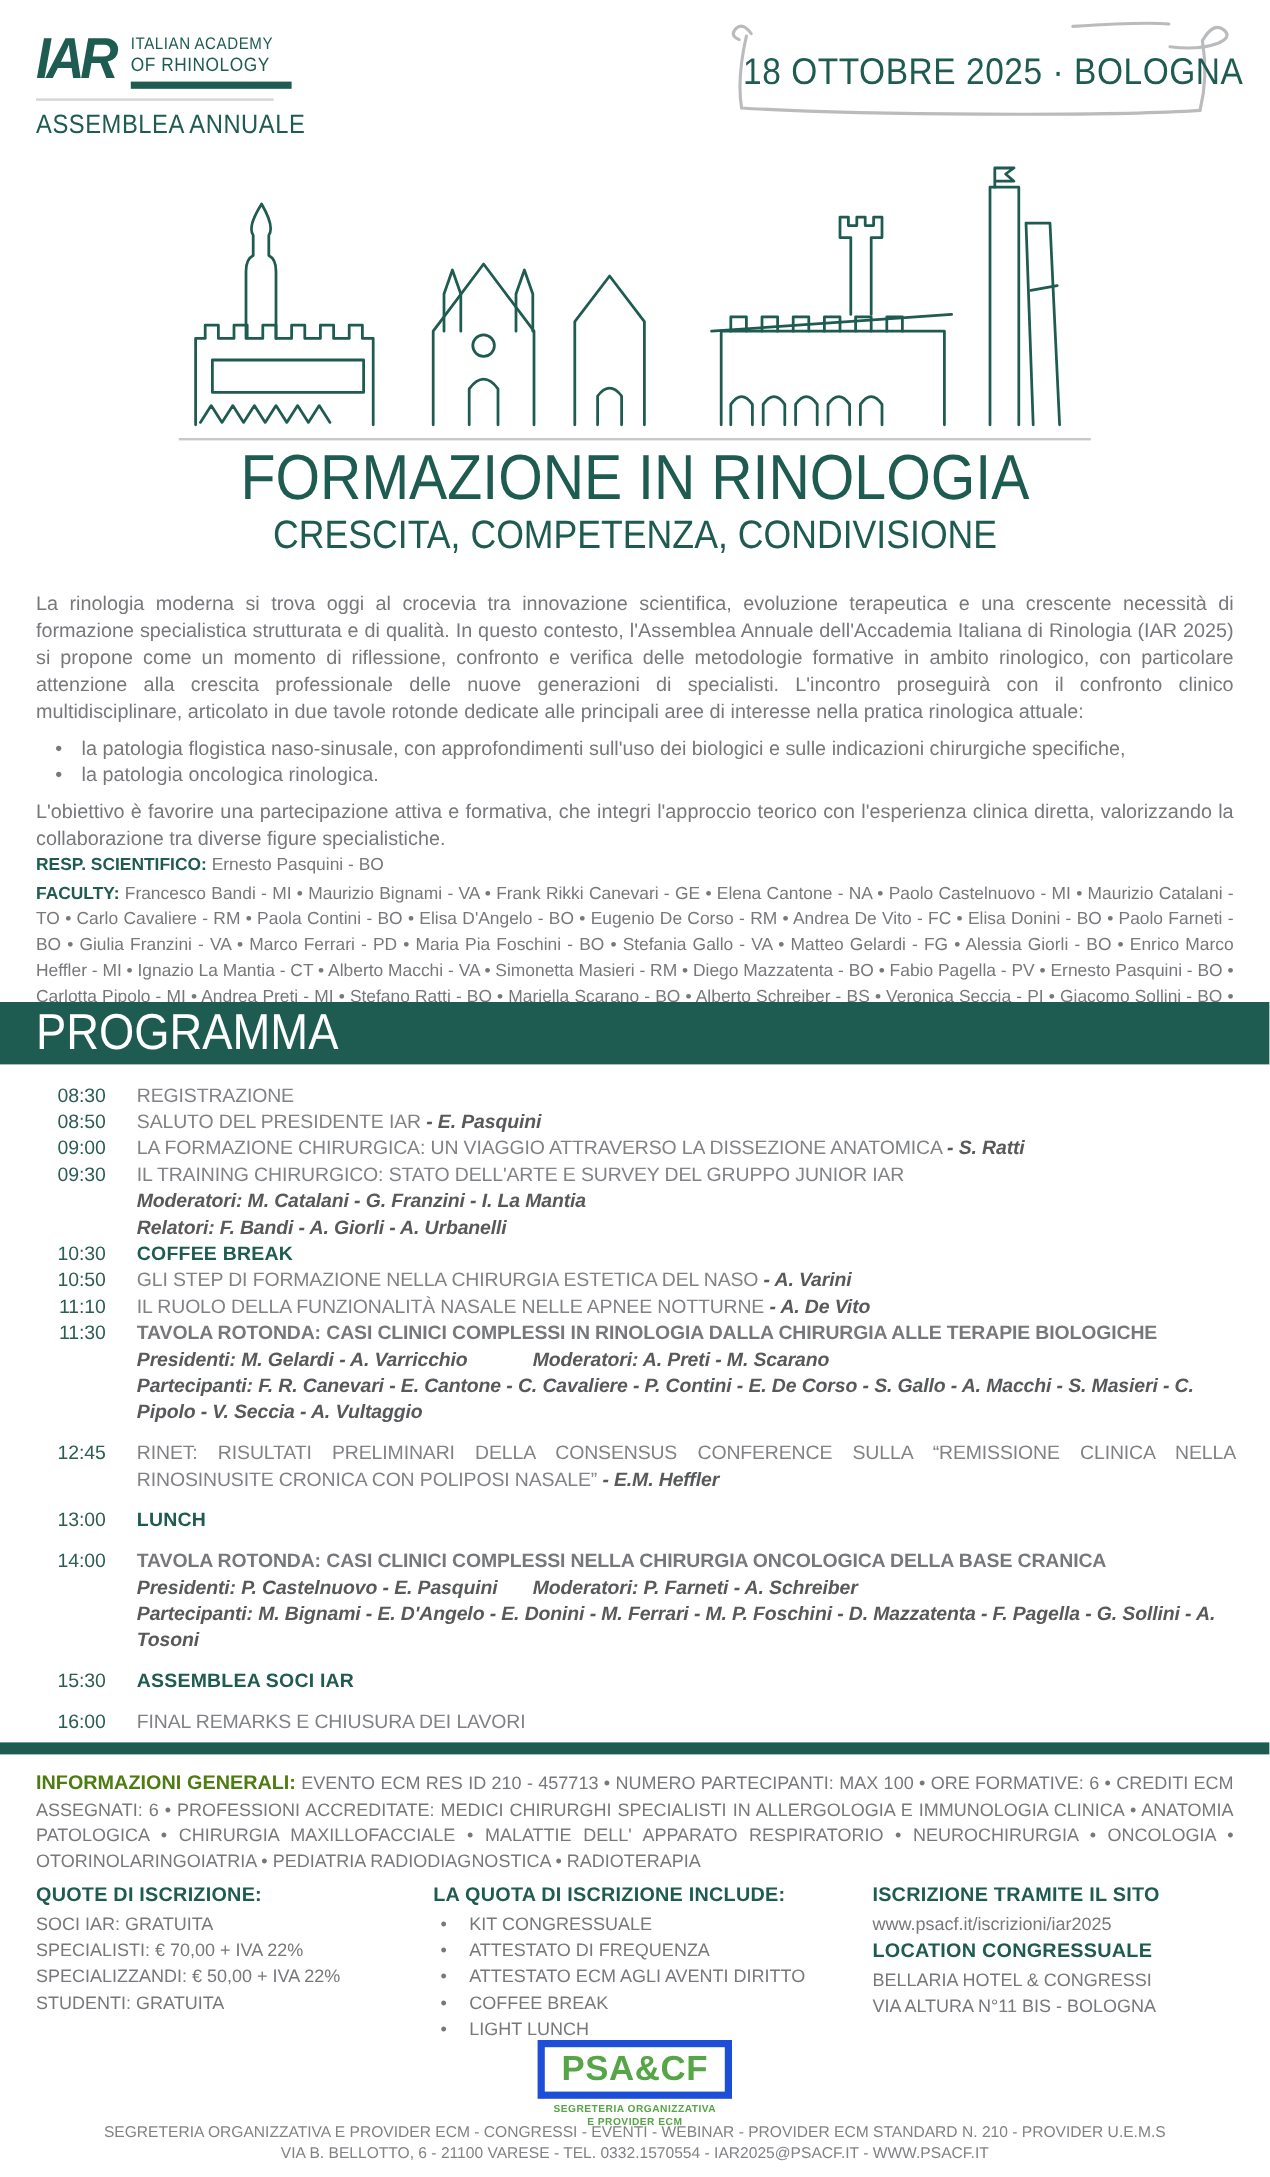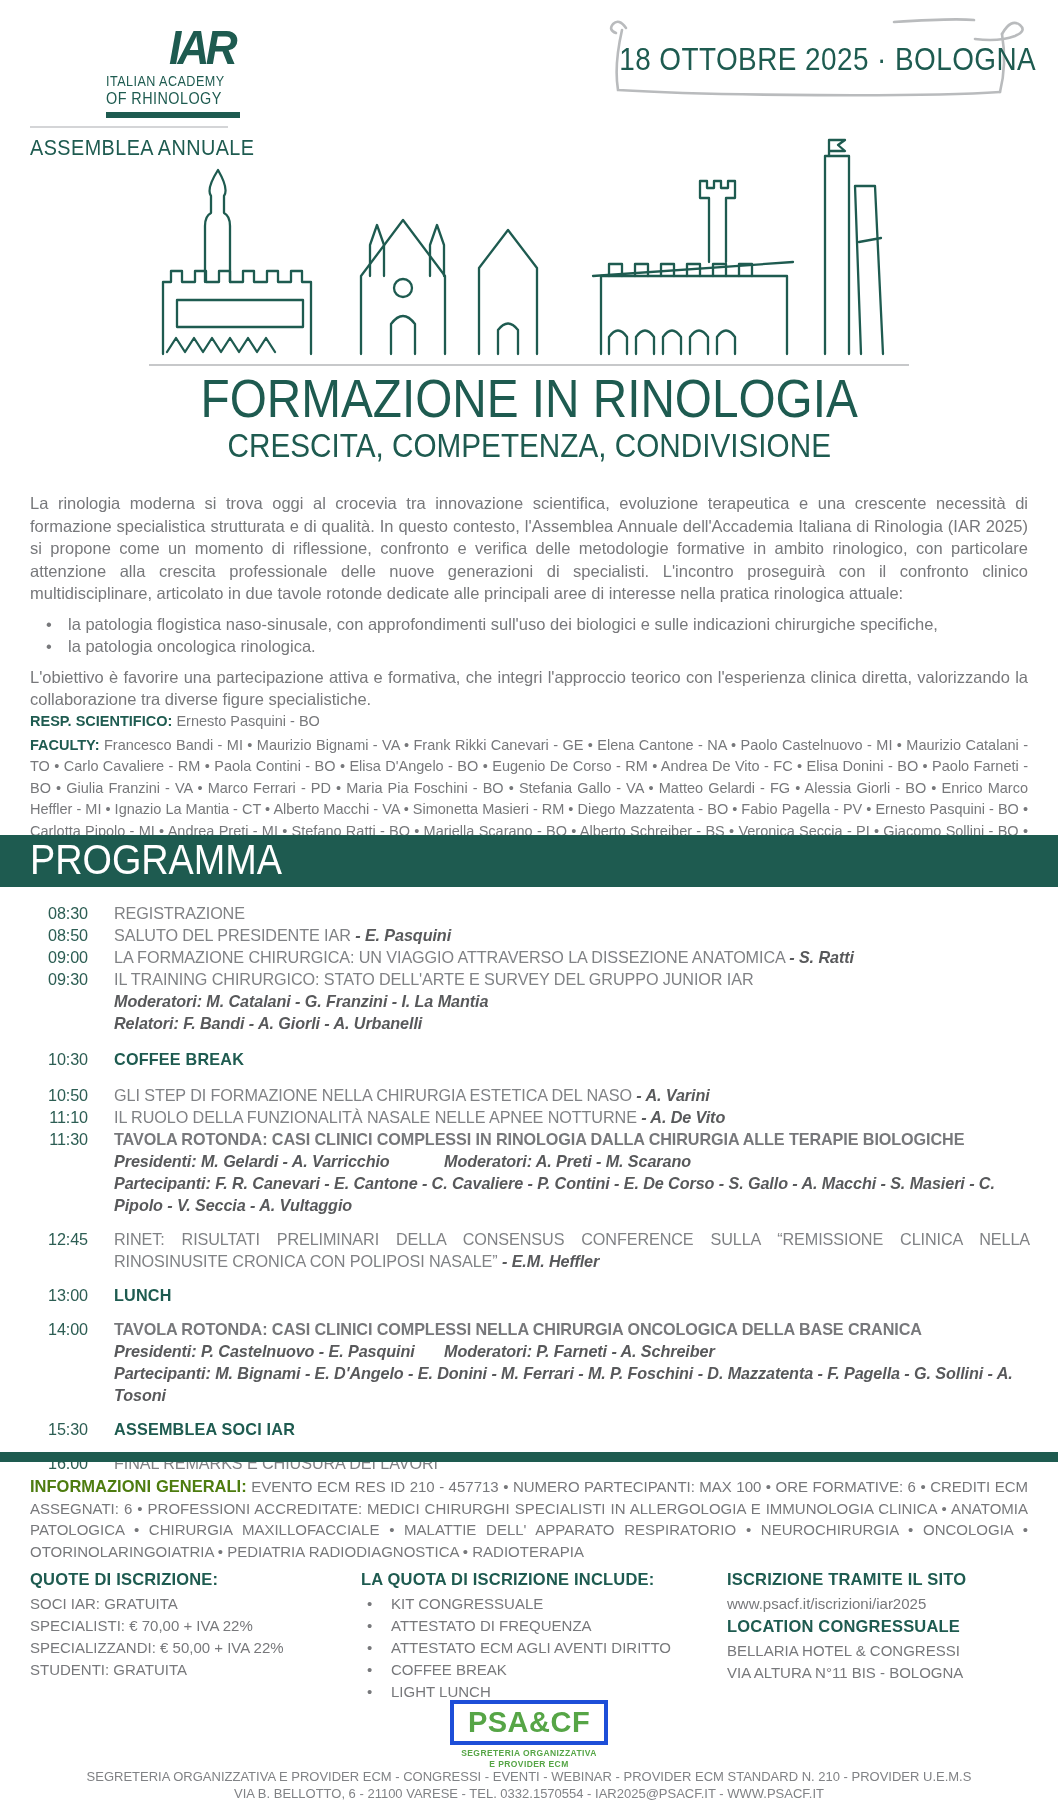"IAR" .logo-row { align-items: flex-end -> center; flex-direction: column -> none }
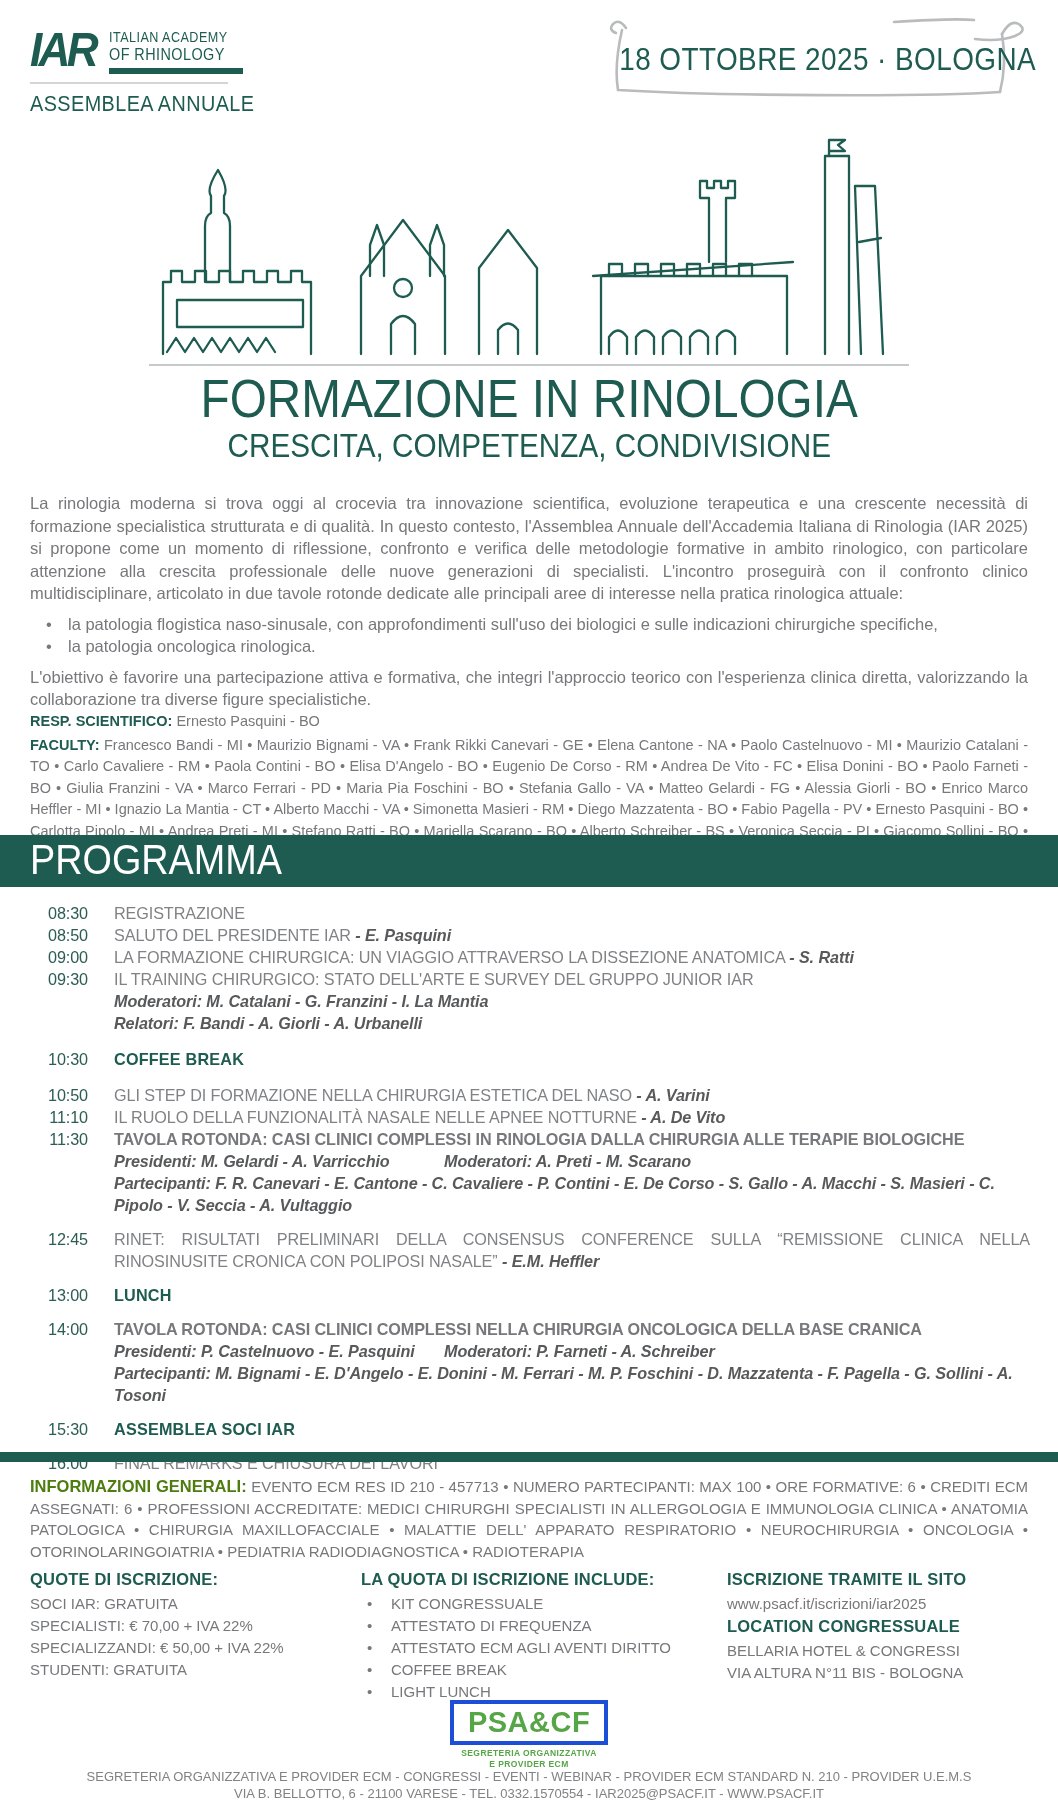"10:30" .gap-m { margin-top: 14px -> none }
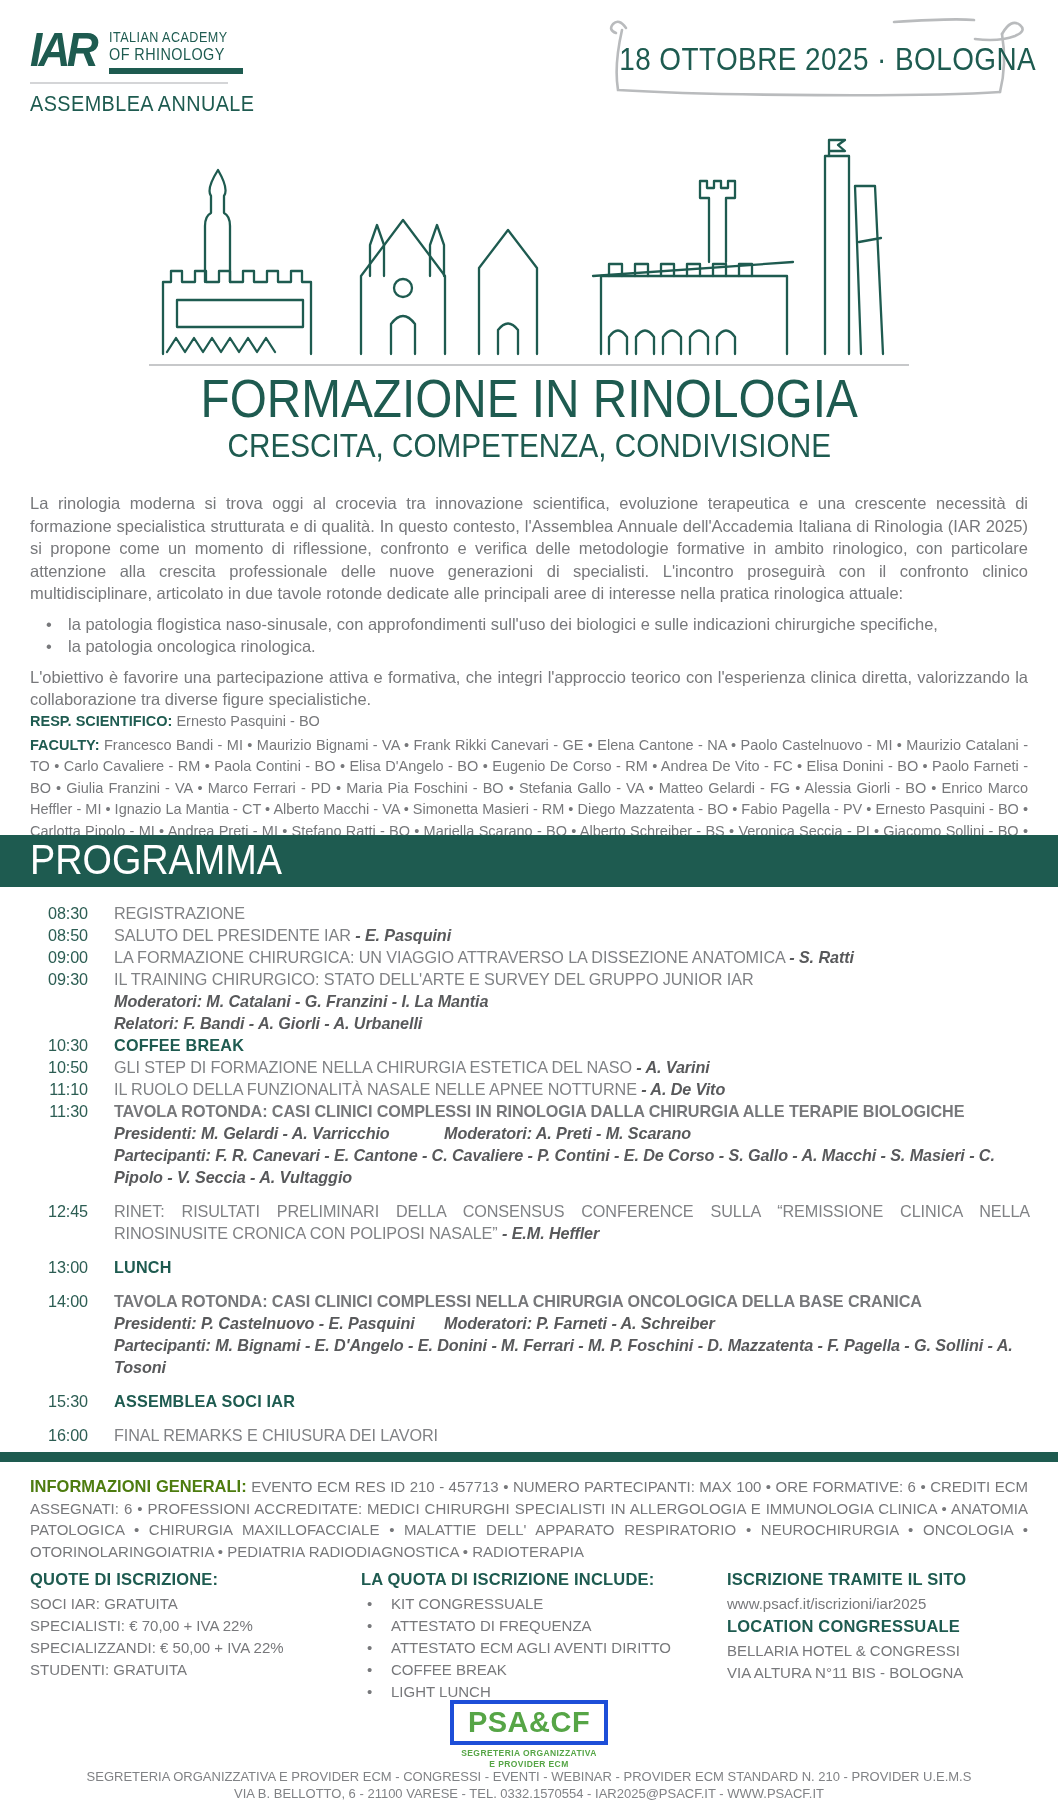"PSA&CF" .psacf-box { border: 4px solid #1d4ed8 -> 6px solid #1d4ed8 }
